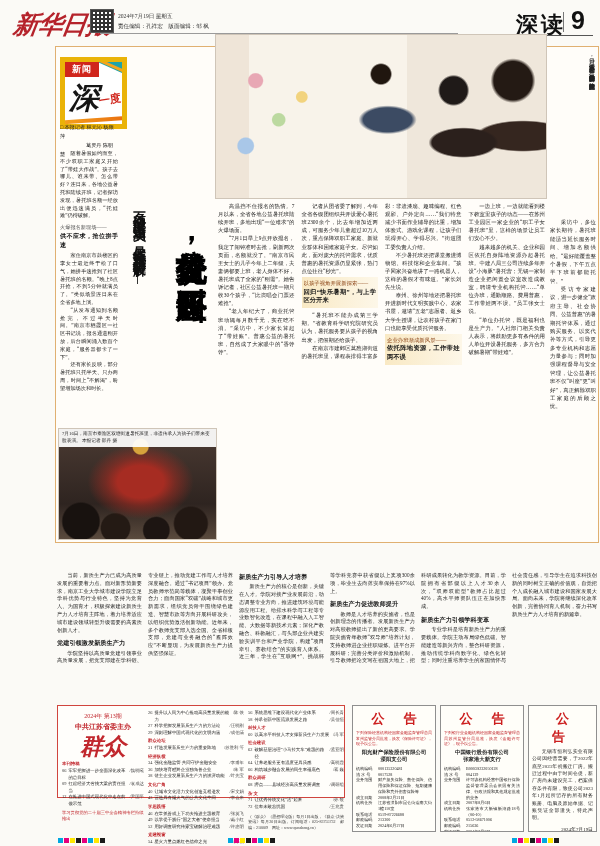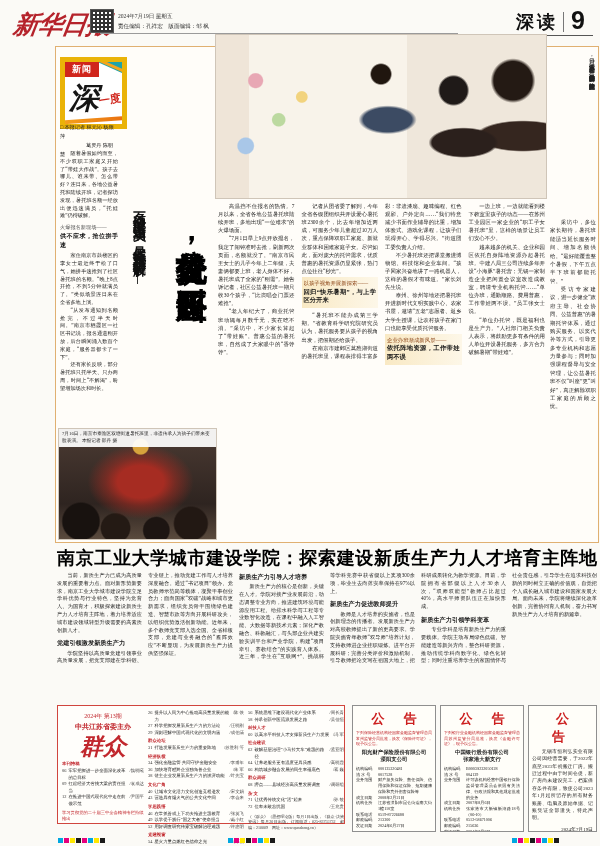"深读" .section-label { font-size: 18px -> 22px }
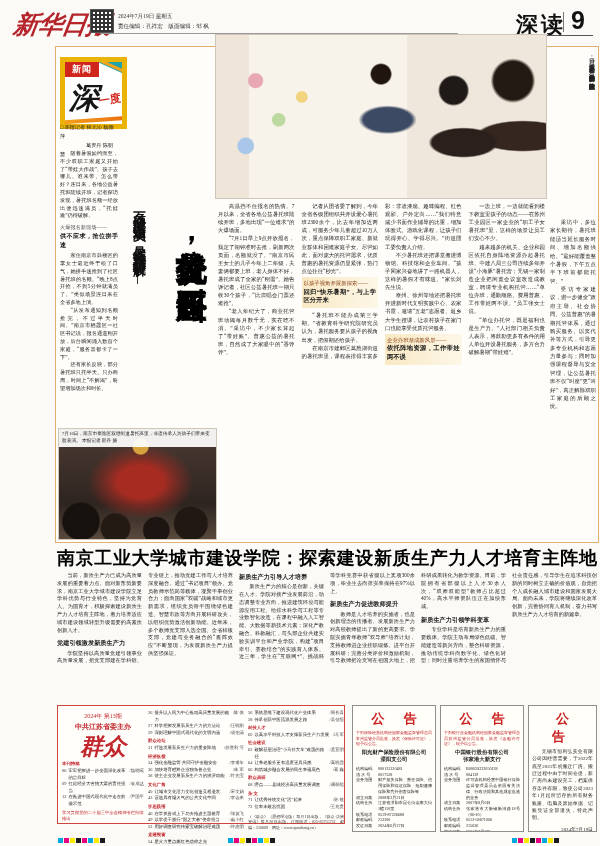"南京工业大学城市建设学院：探索建设新质生产力人才培育主阵地" div.abs { html: <div>南京工业大学城市建设学院：探索建设新质生产力人才培育主阵地</div> -> none }
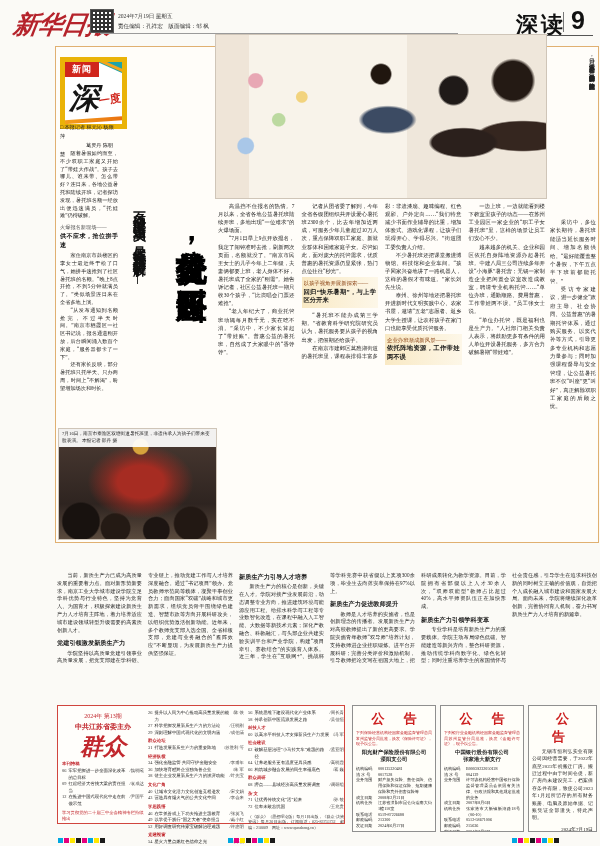"中共江苏省委主办" .qz { height: 119px -> 93px }
